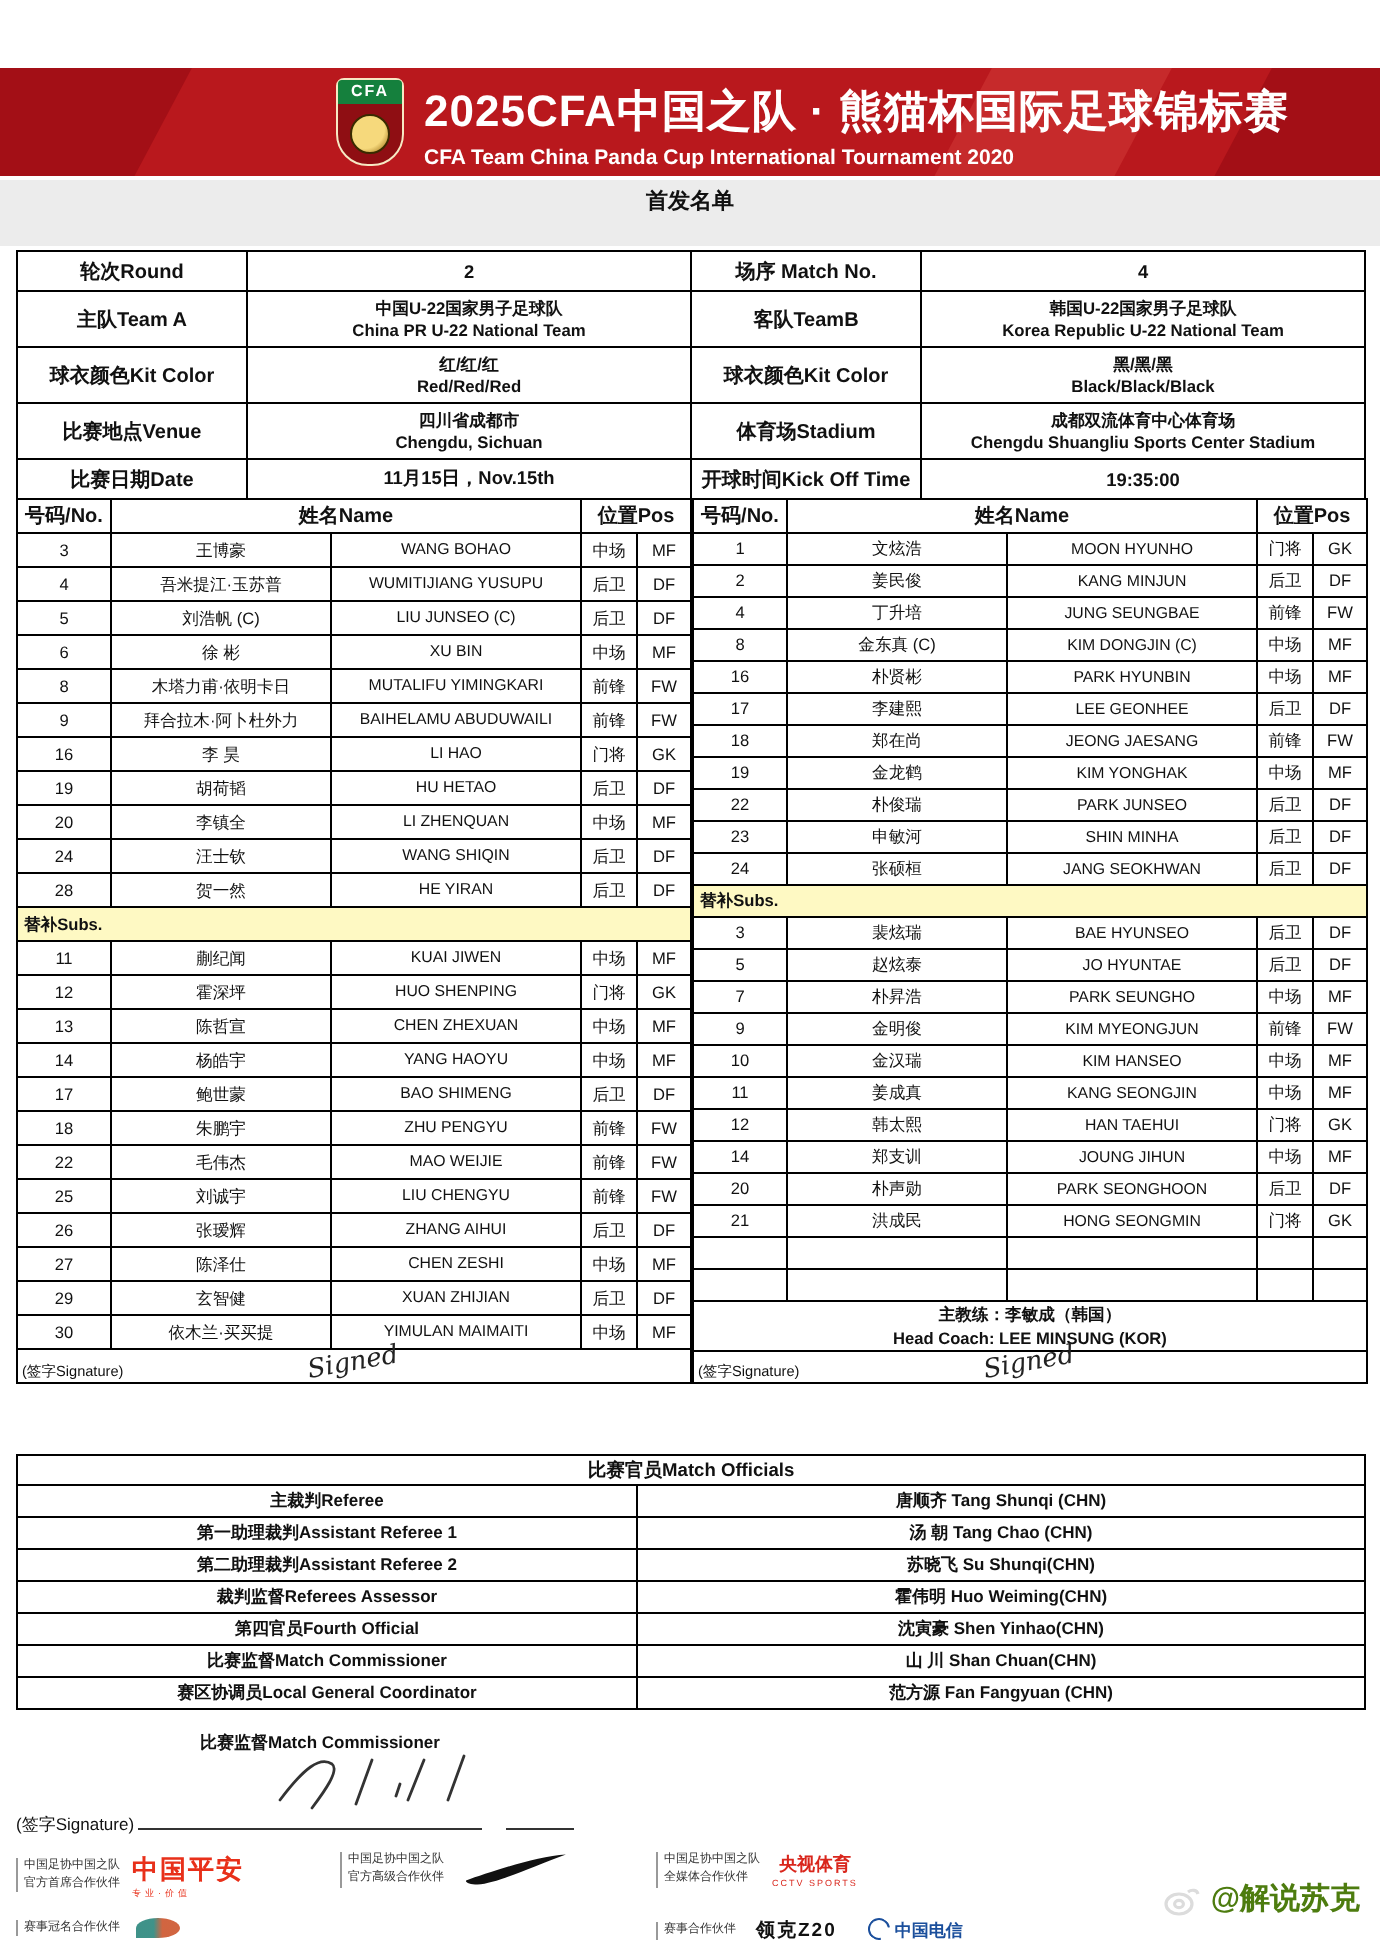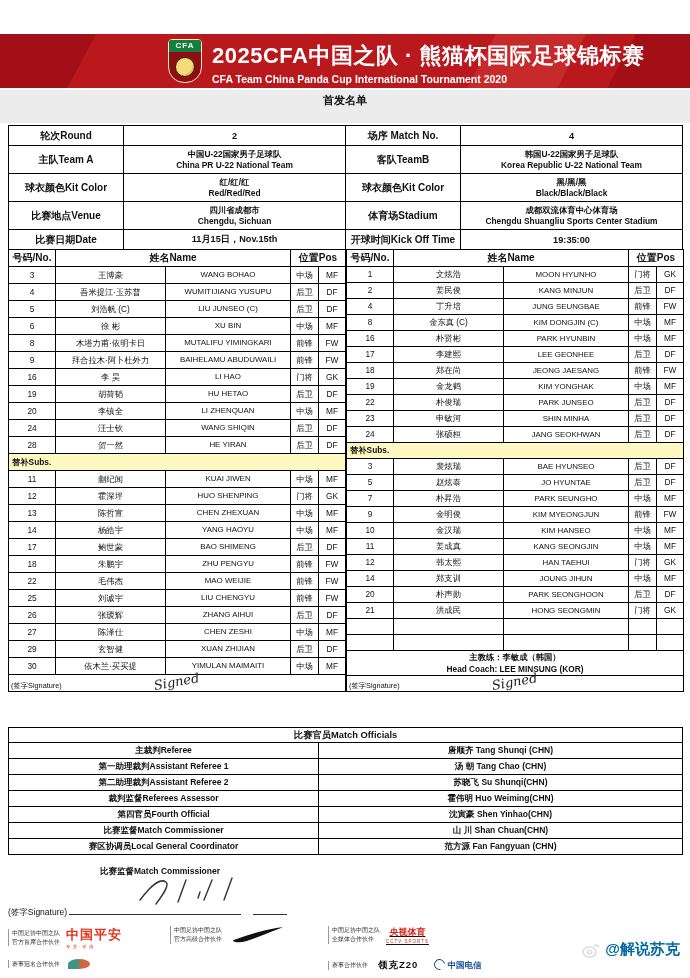"央视体育" .cctv { text-decoration: underline -> none }
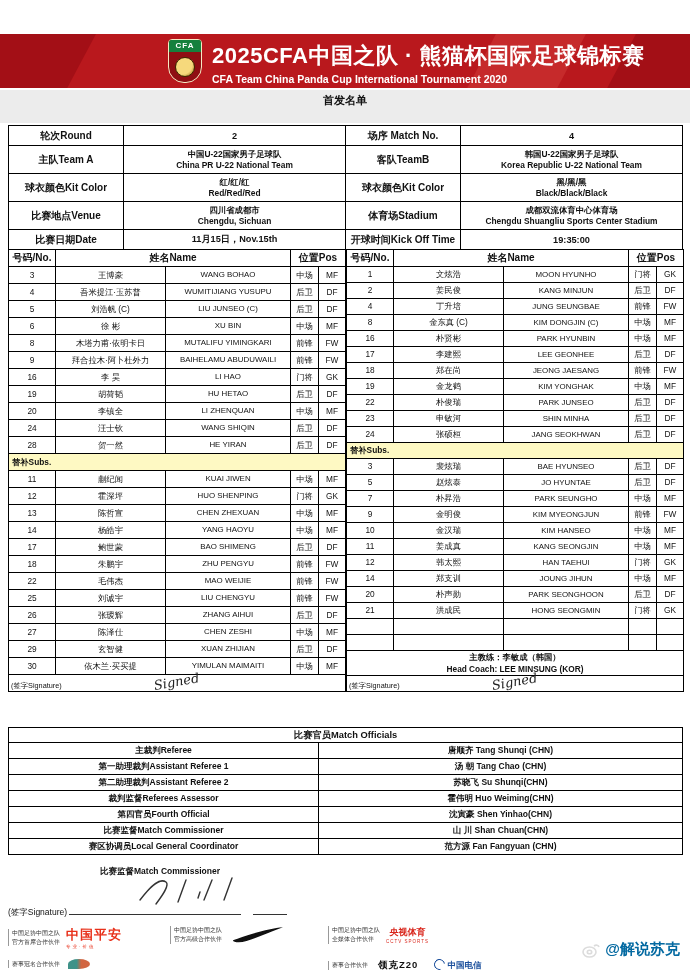"@解说苏克" .watermark { color: #0369a1 -> #4d7c0f }
